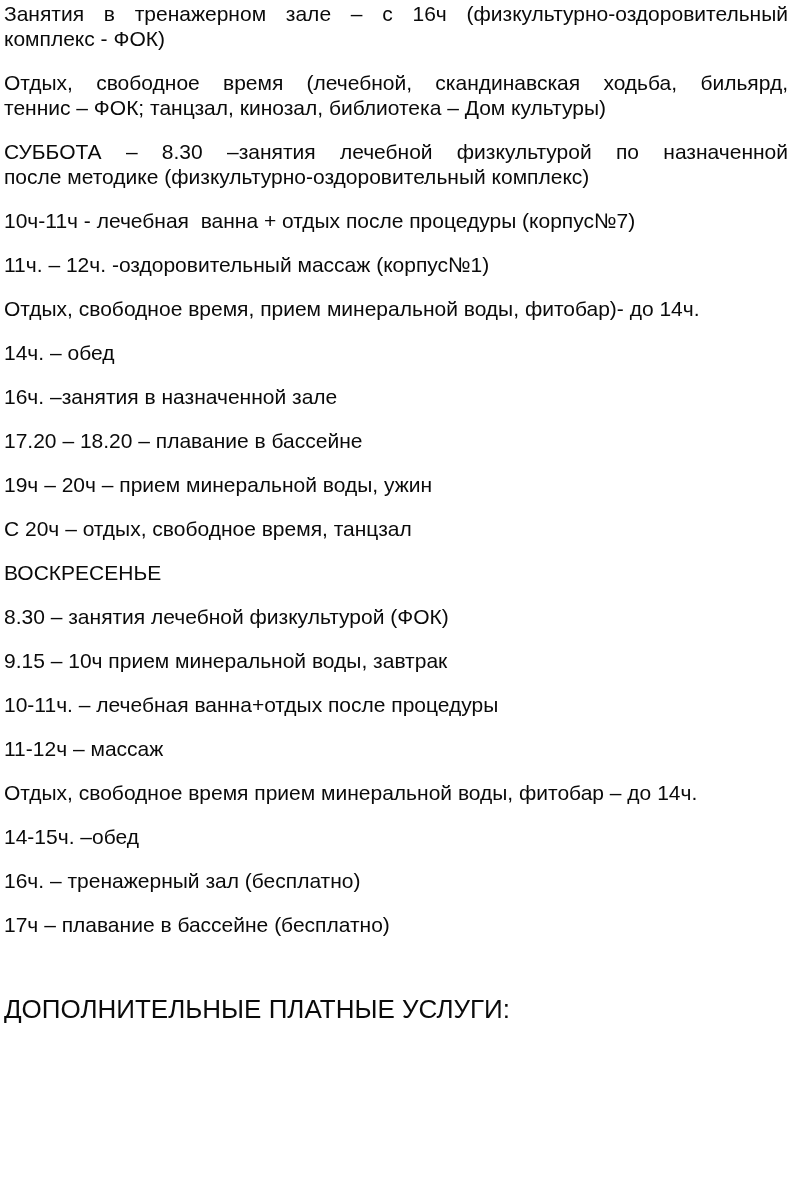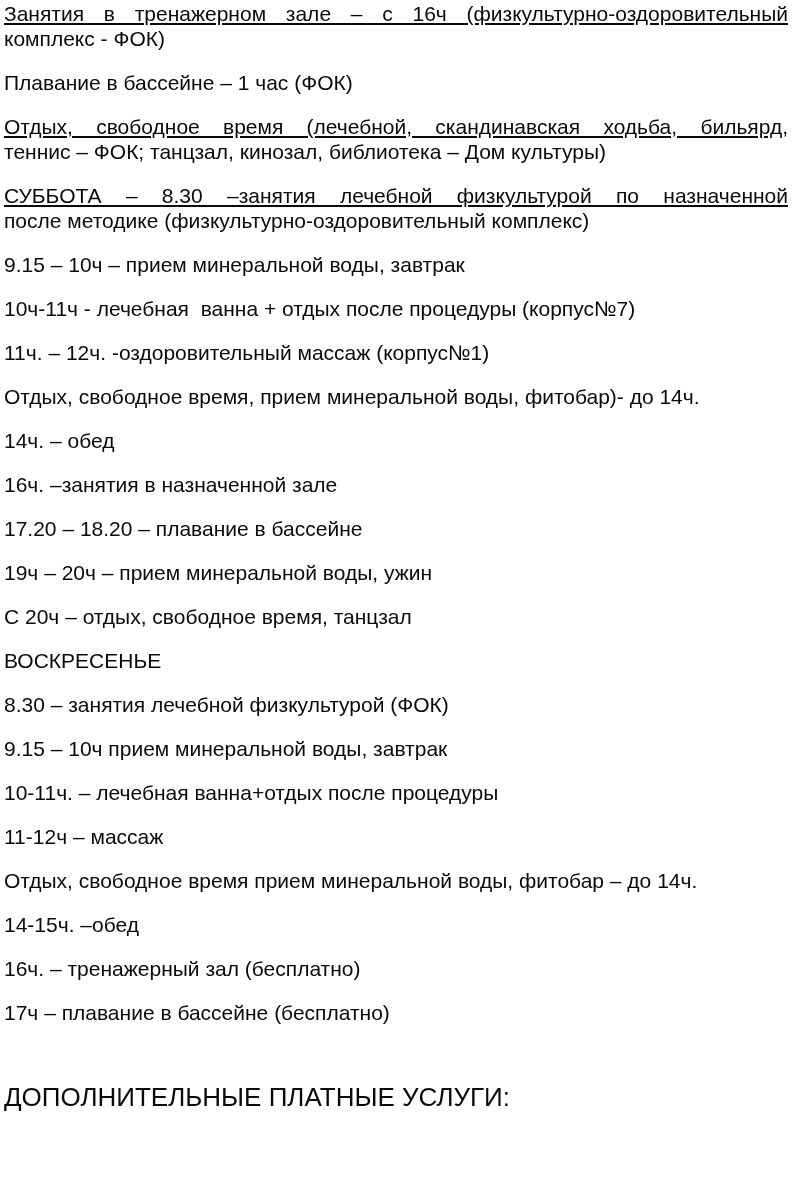"Занятия в тренажерном зале –" .line.justified { text-decoration: underline -> none }
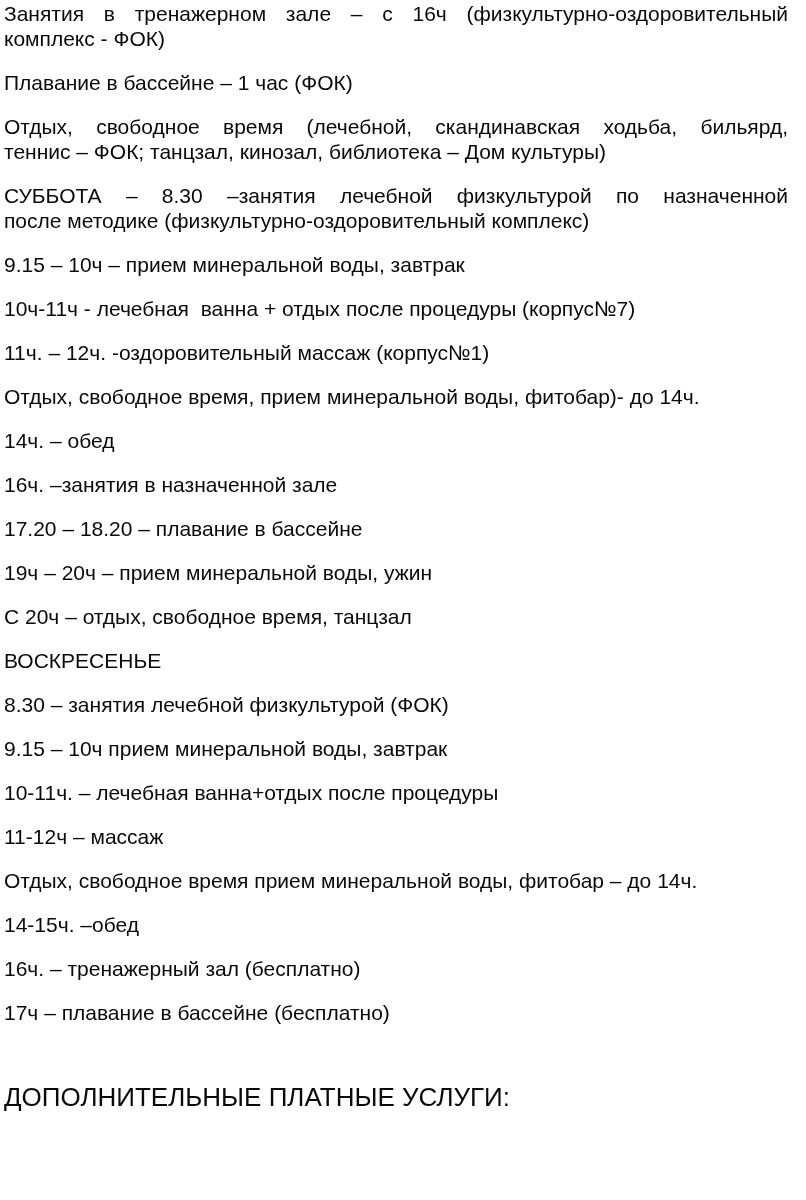"Плавание в бассейне – 1" div.para { html: <div> <div>Плавание в бассейне – 1 час (ФОК)</div> </div> -> none }
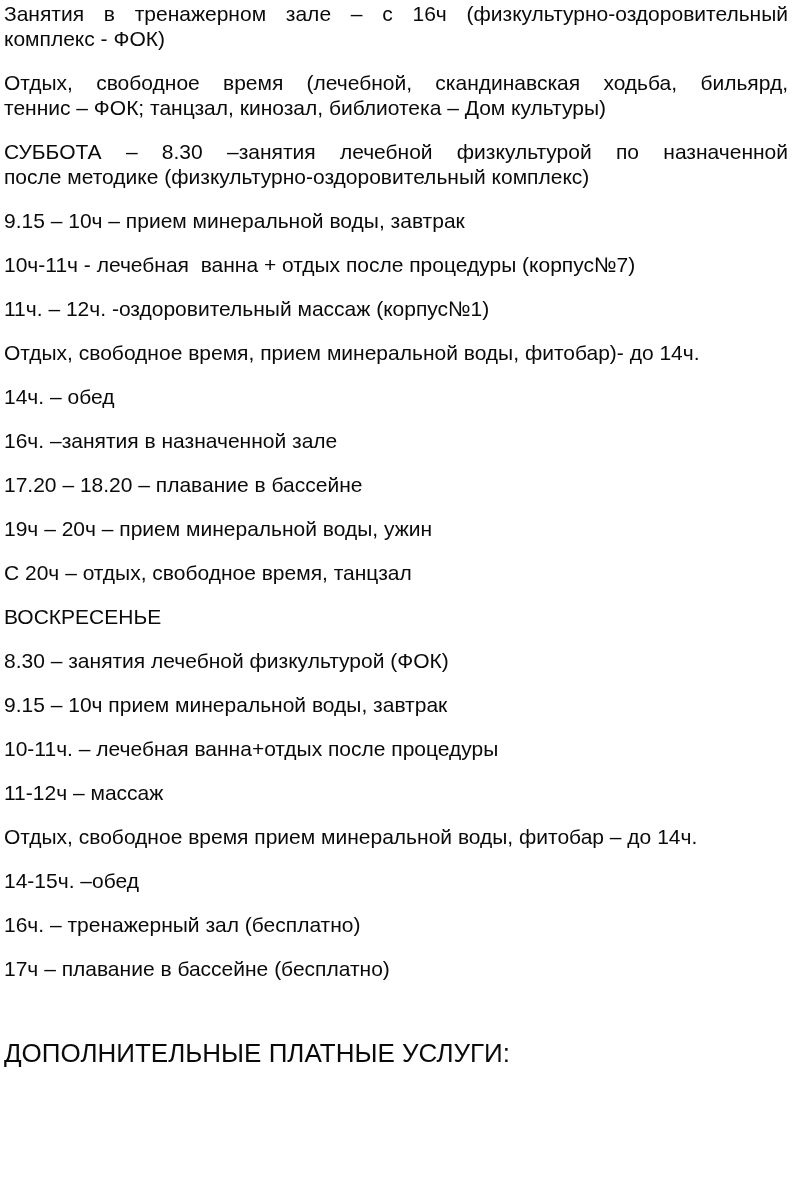"9.15 – 10ч – прием" div.para { html: <div> <div>9.15 – 10ч – прием минеральной воды, завтрак</div> </div> -> none }
